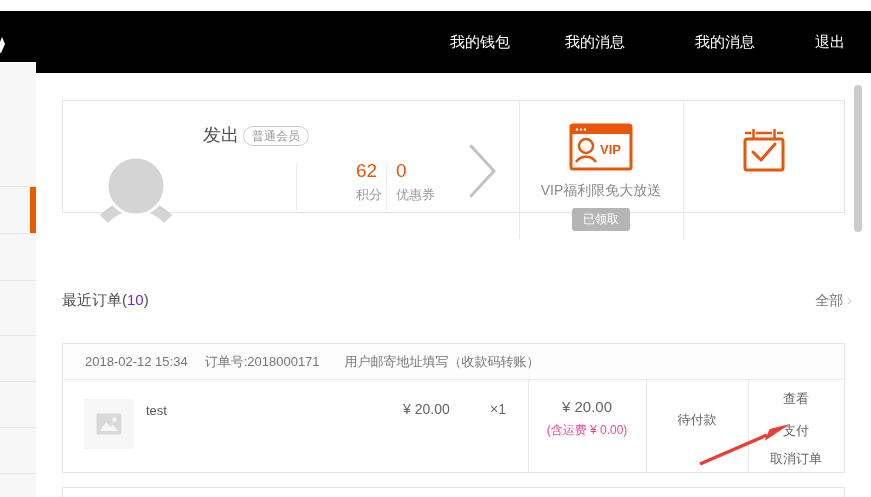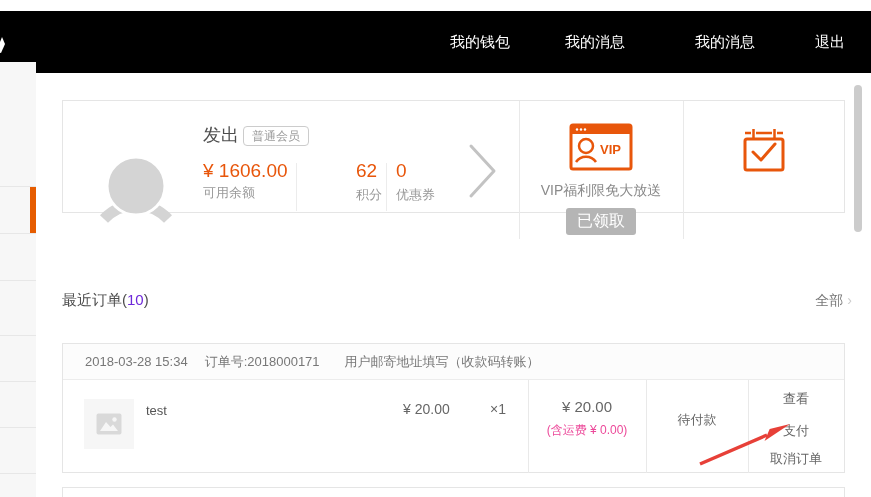"普通会员" .member-badge { border-radius: 4px -> 10px }
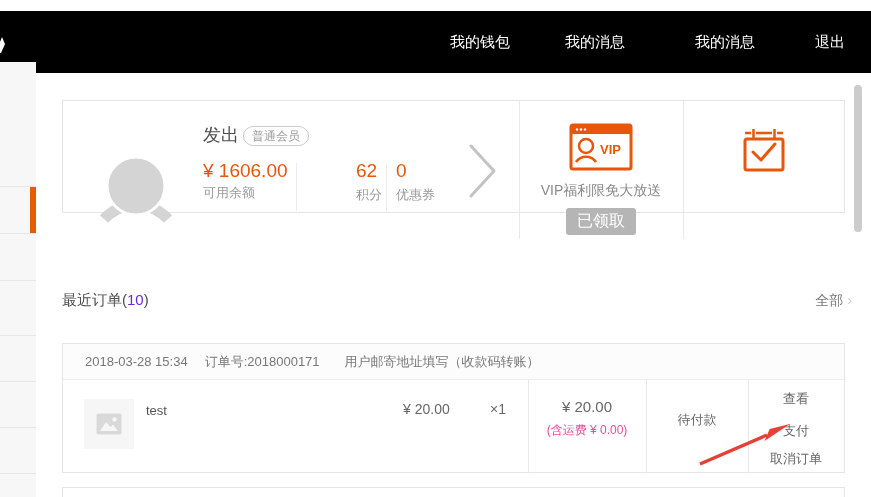"¥ 1606.00" div.stat { html: <div> <div>¥ 1606.00</div> <div>可用余额</div> </div> -> none }
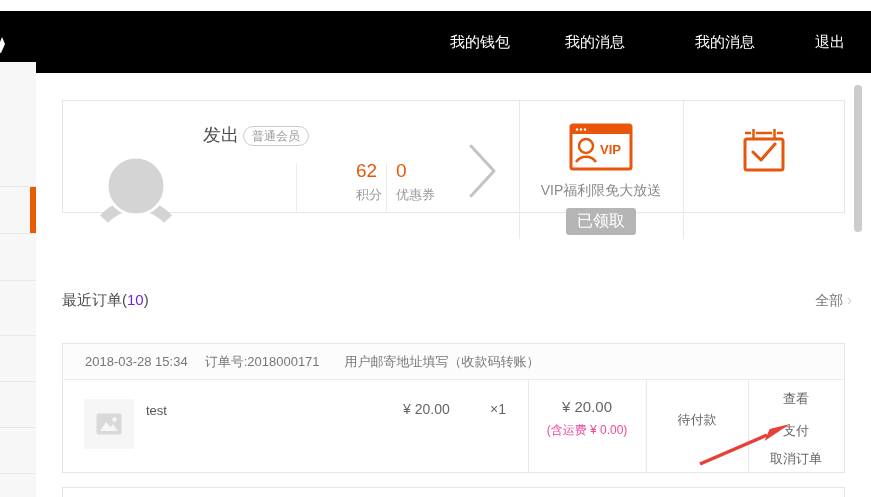"已领取" .vip-badge { font-size: 16px -> 12px }
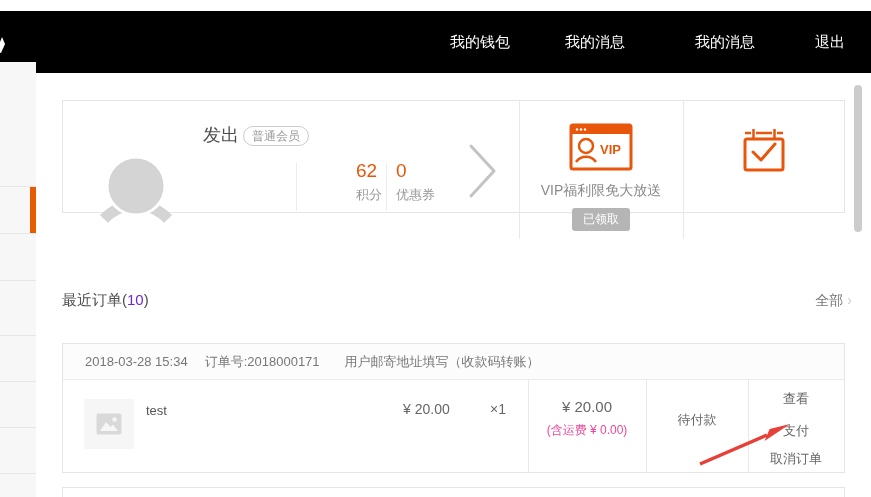"2018-03-28 15:34" span.oh1 { text: 2018-03-28 -> 2018-02-12 }
